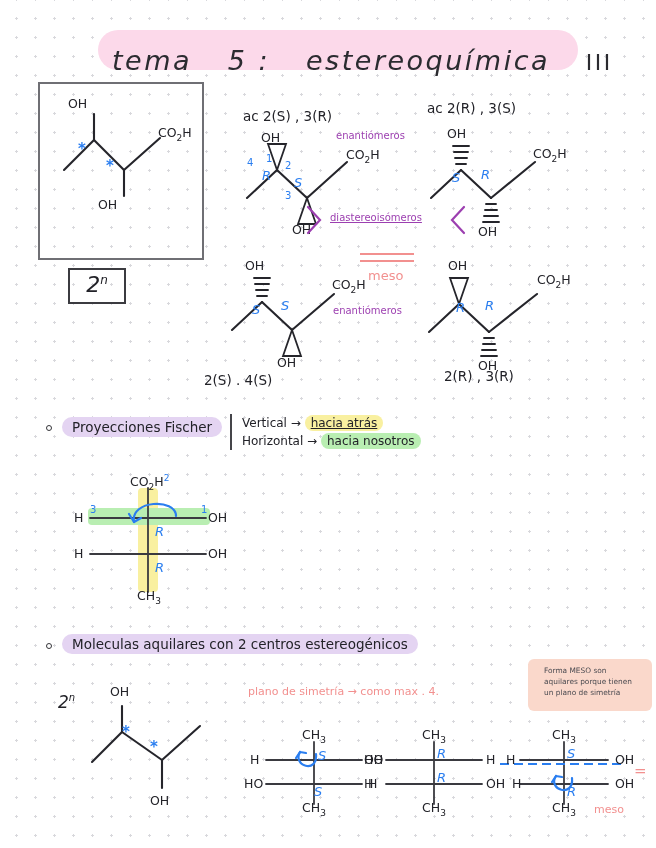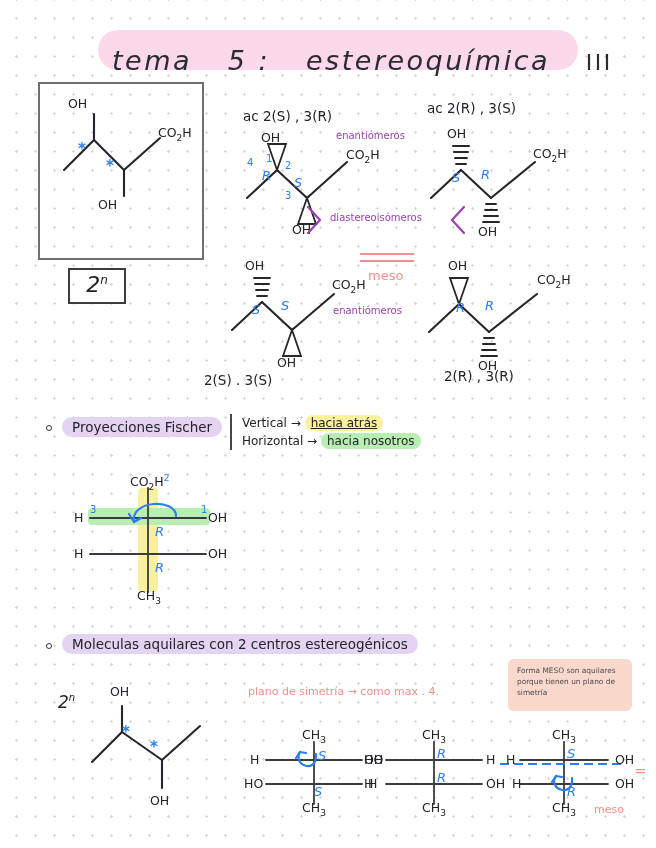"diastereoisómeros" div.abs { text-decoration: none -> underline }
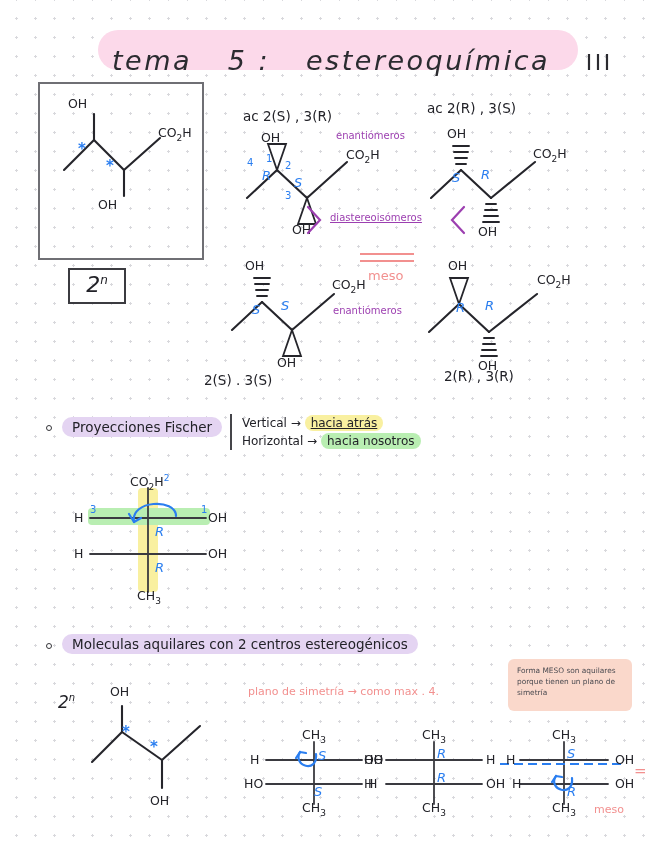"2(S) . 3(S)" div.abs { text: 3 -> 4 }
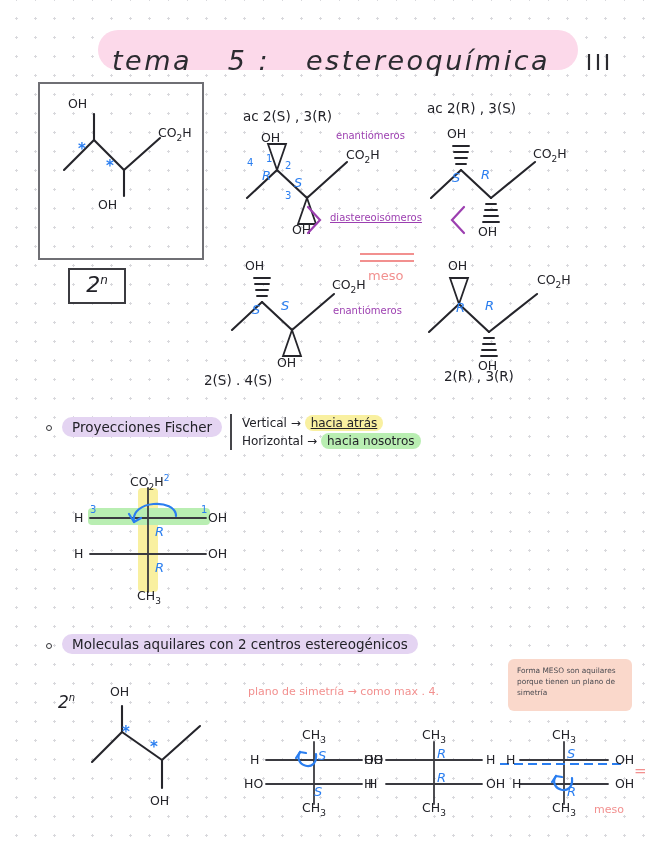"Forma MESO son aquilares porque" #meso-note { left: 508px -> 528px; padding: 6px 9px -> 6px 16px }
